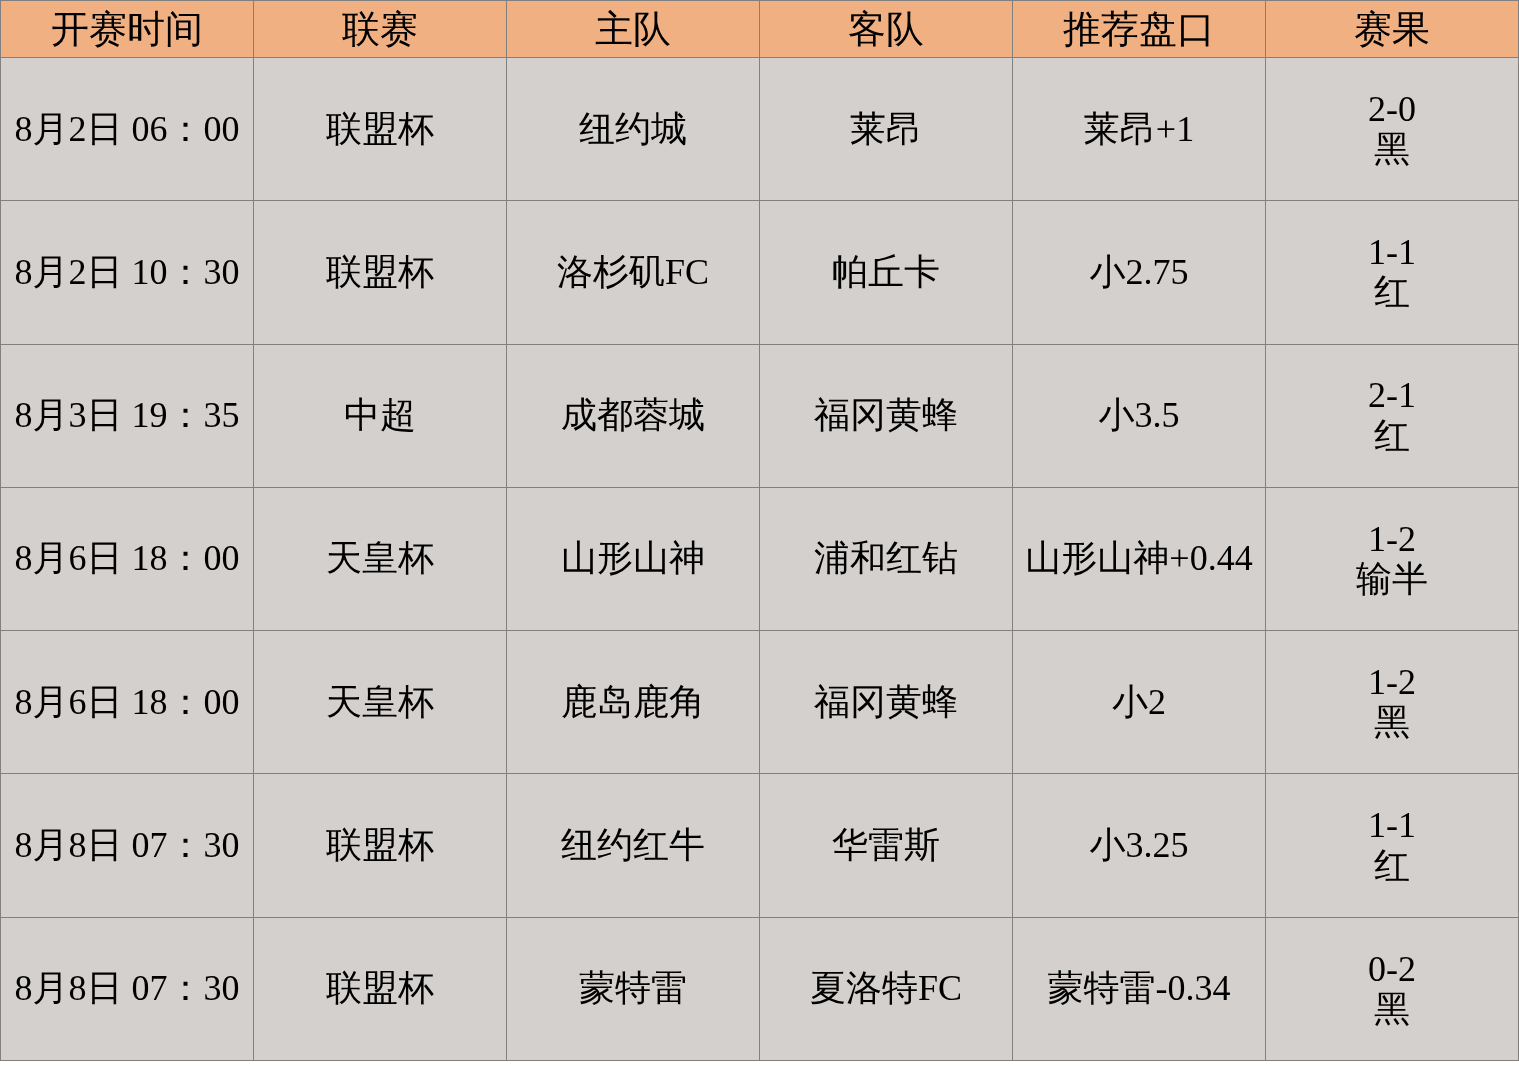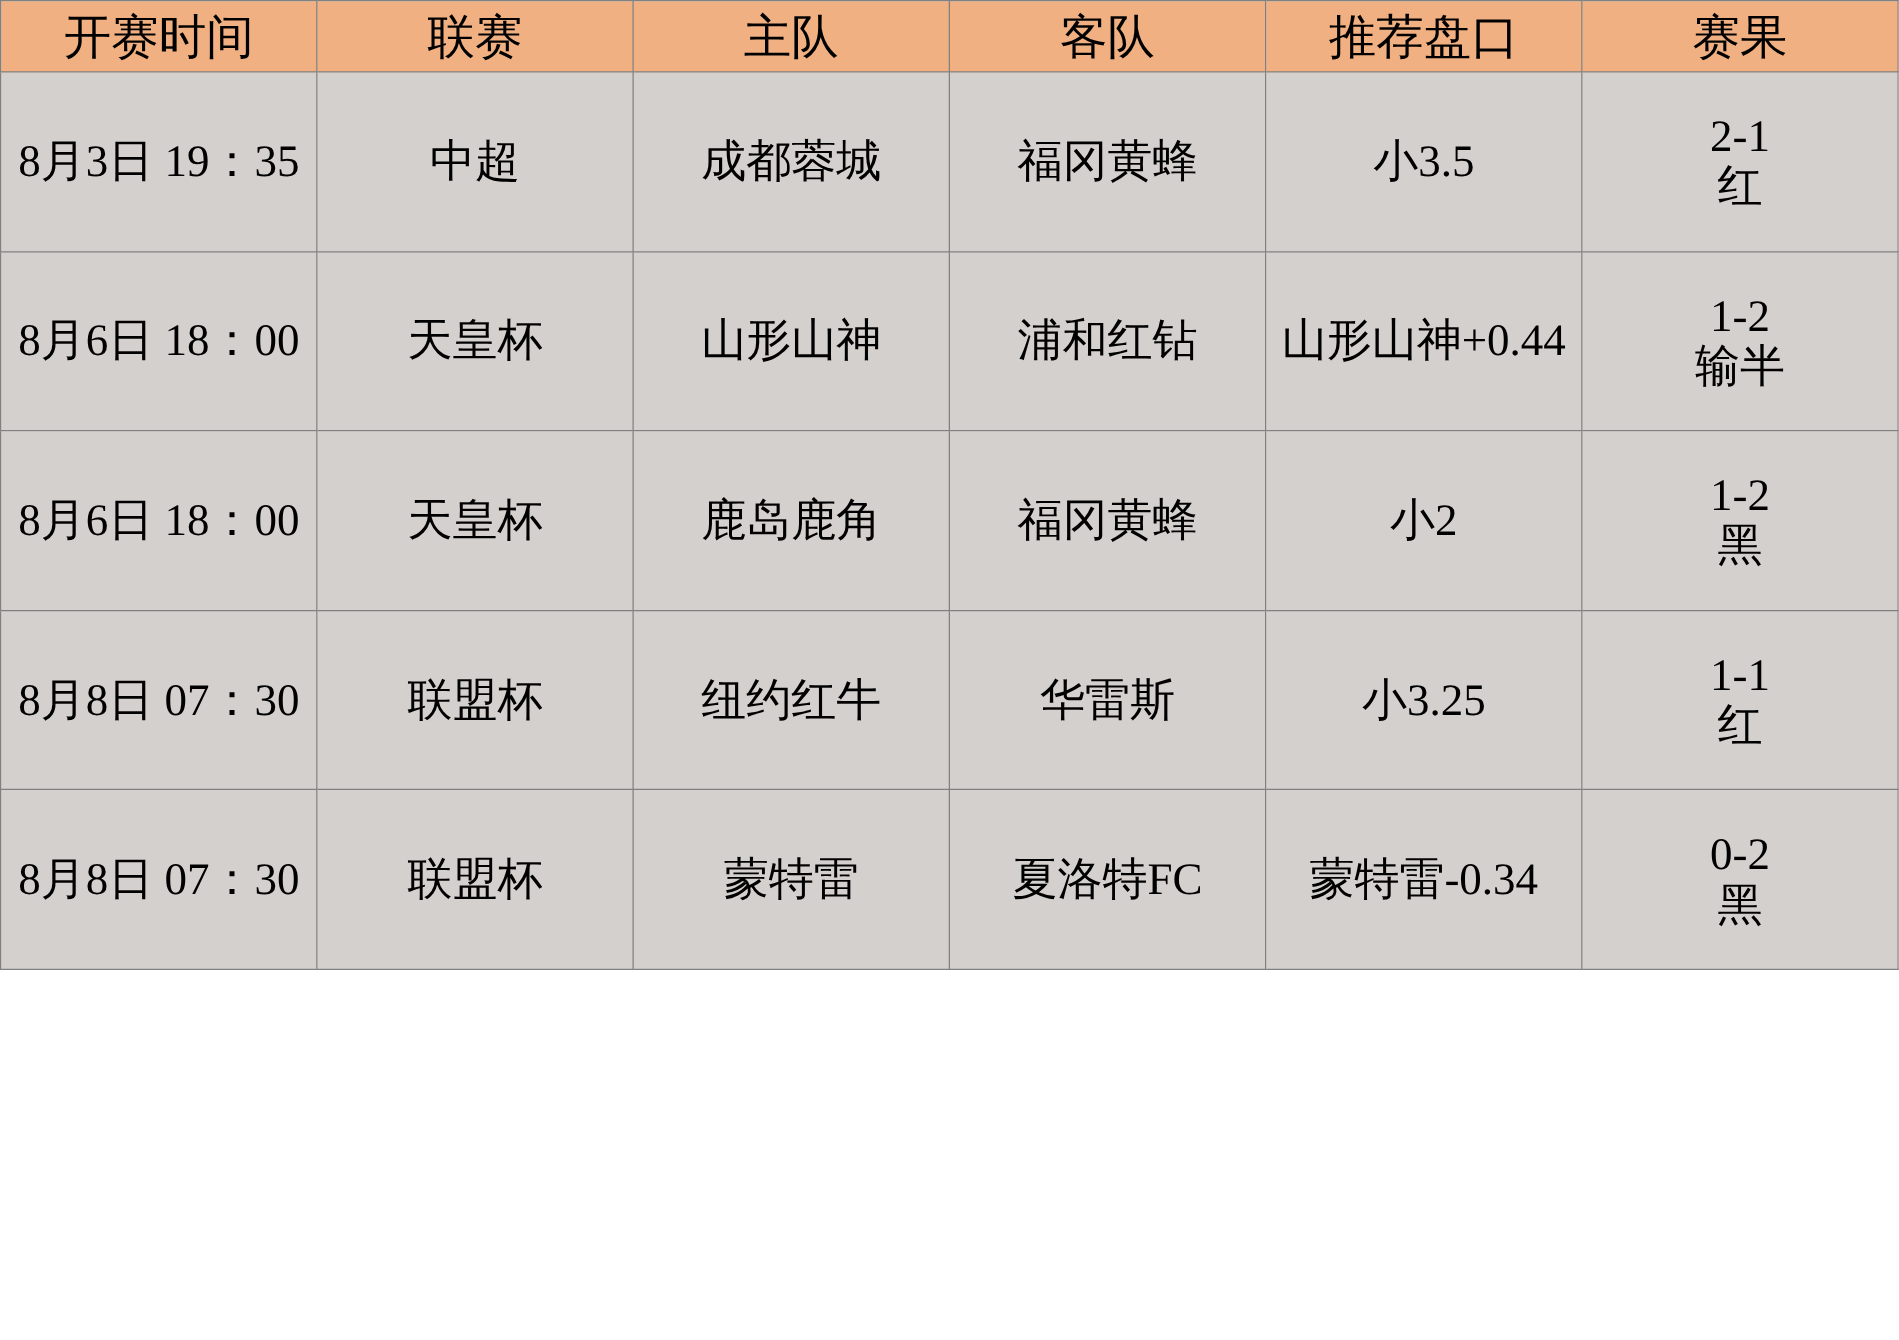"开赛时间" table.schedule { height: 776px -> 1061px }
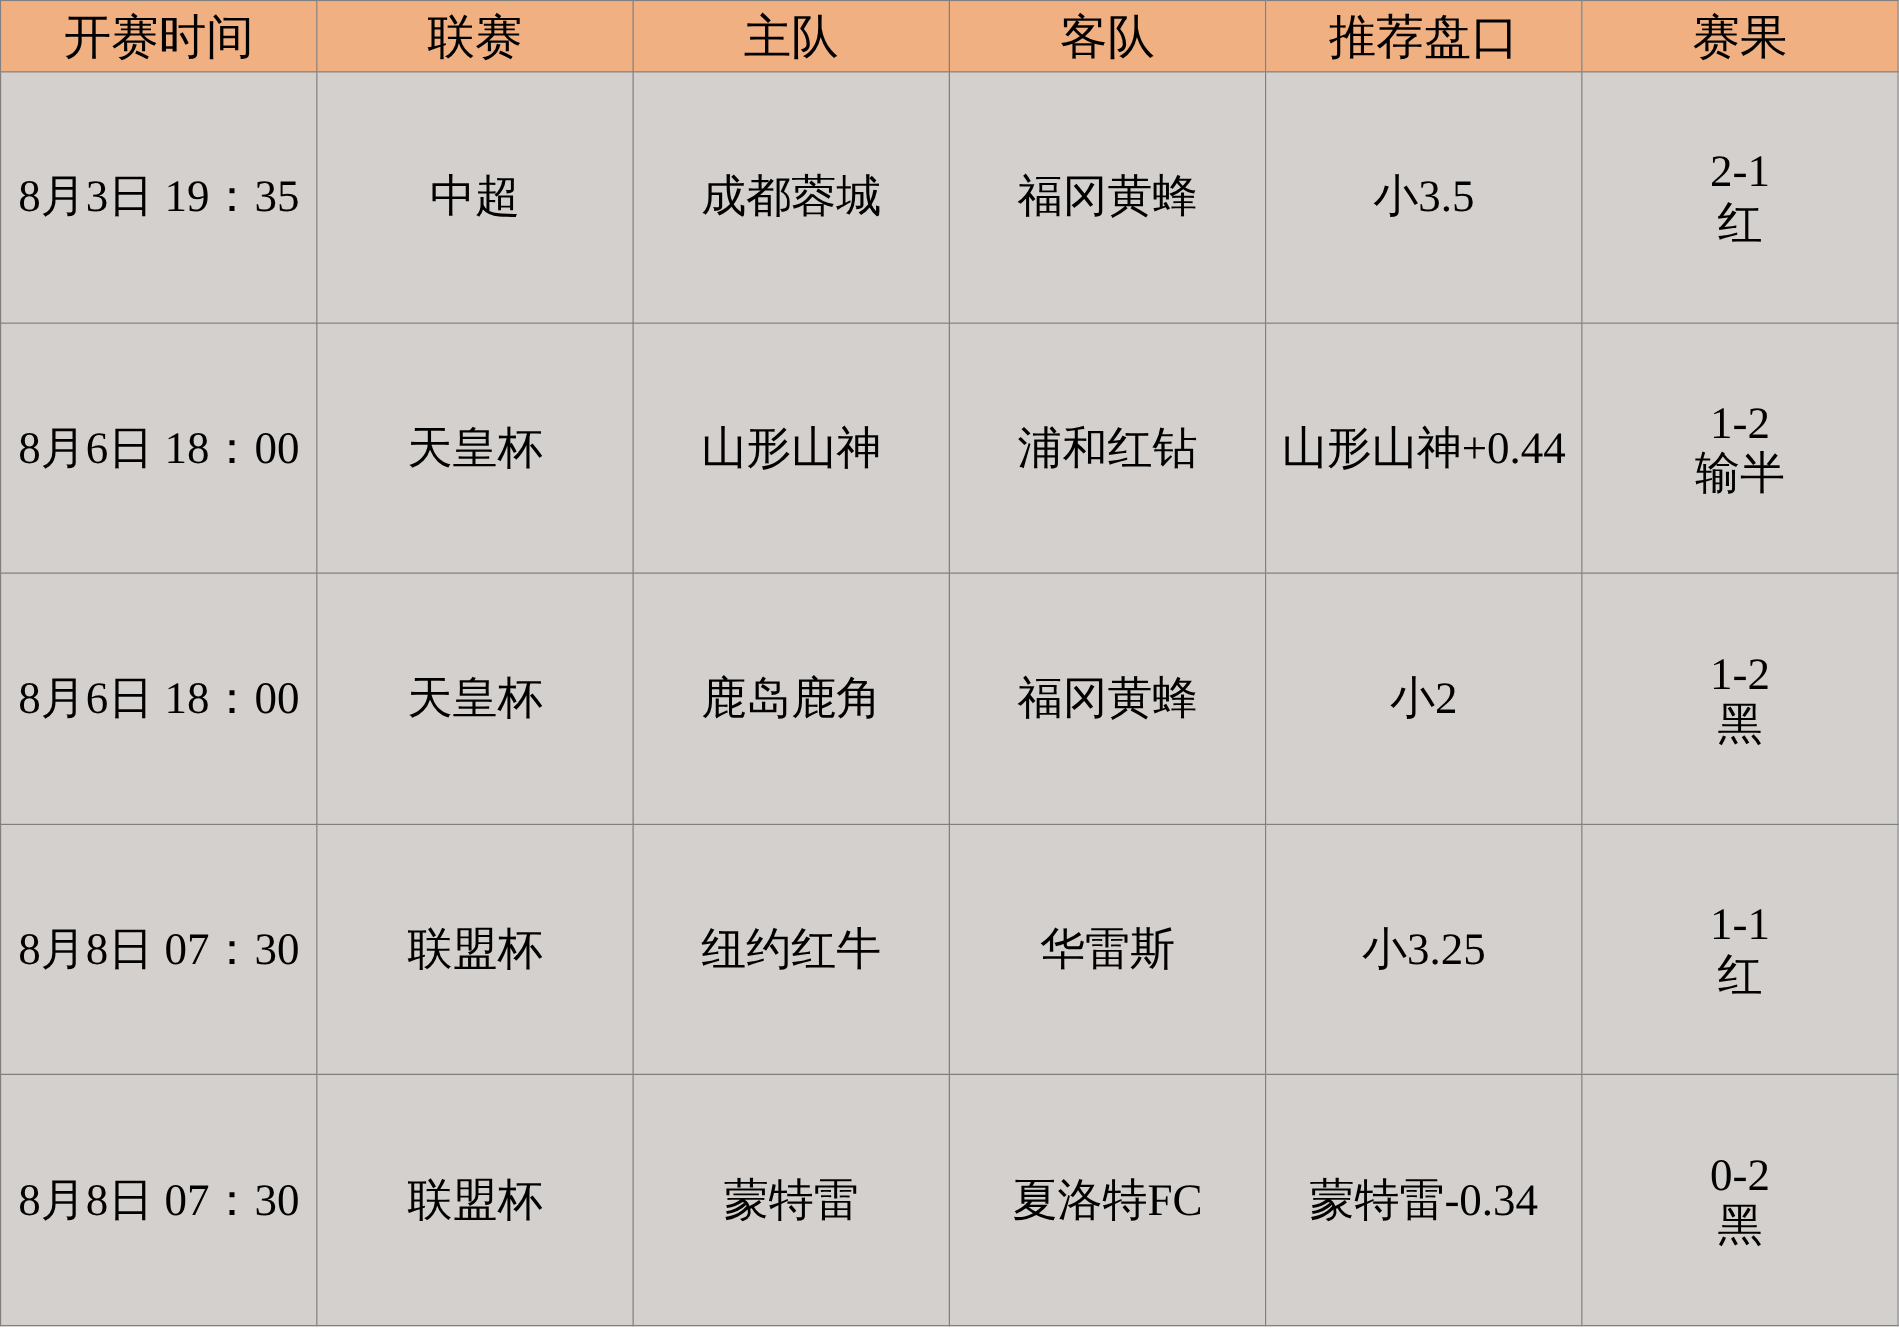"8月2日 06：00" tr { html: none -> <tr> <td>8月2日 06：00</td> <td>联盟杯</td> <td>纽约城</td> <td>莱昂</td> <td>莱昂+1</td> <td> <span>2-0</span> <span>黑</span> </td> </tr> }
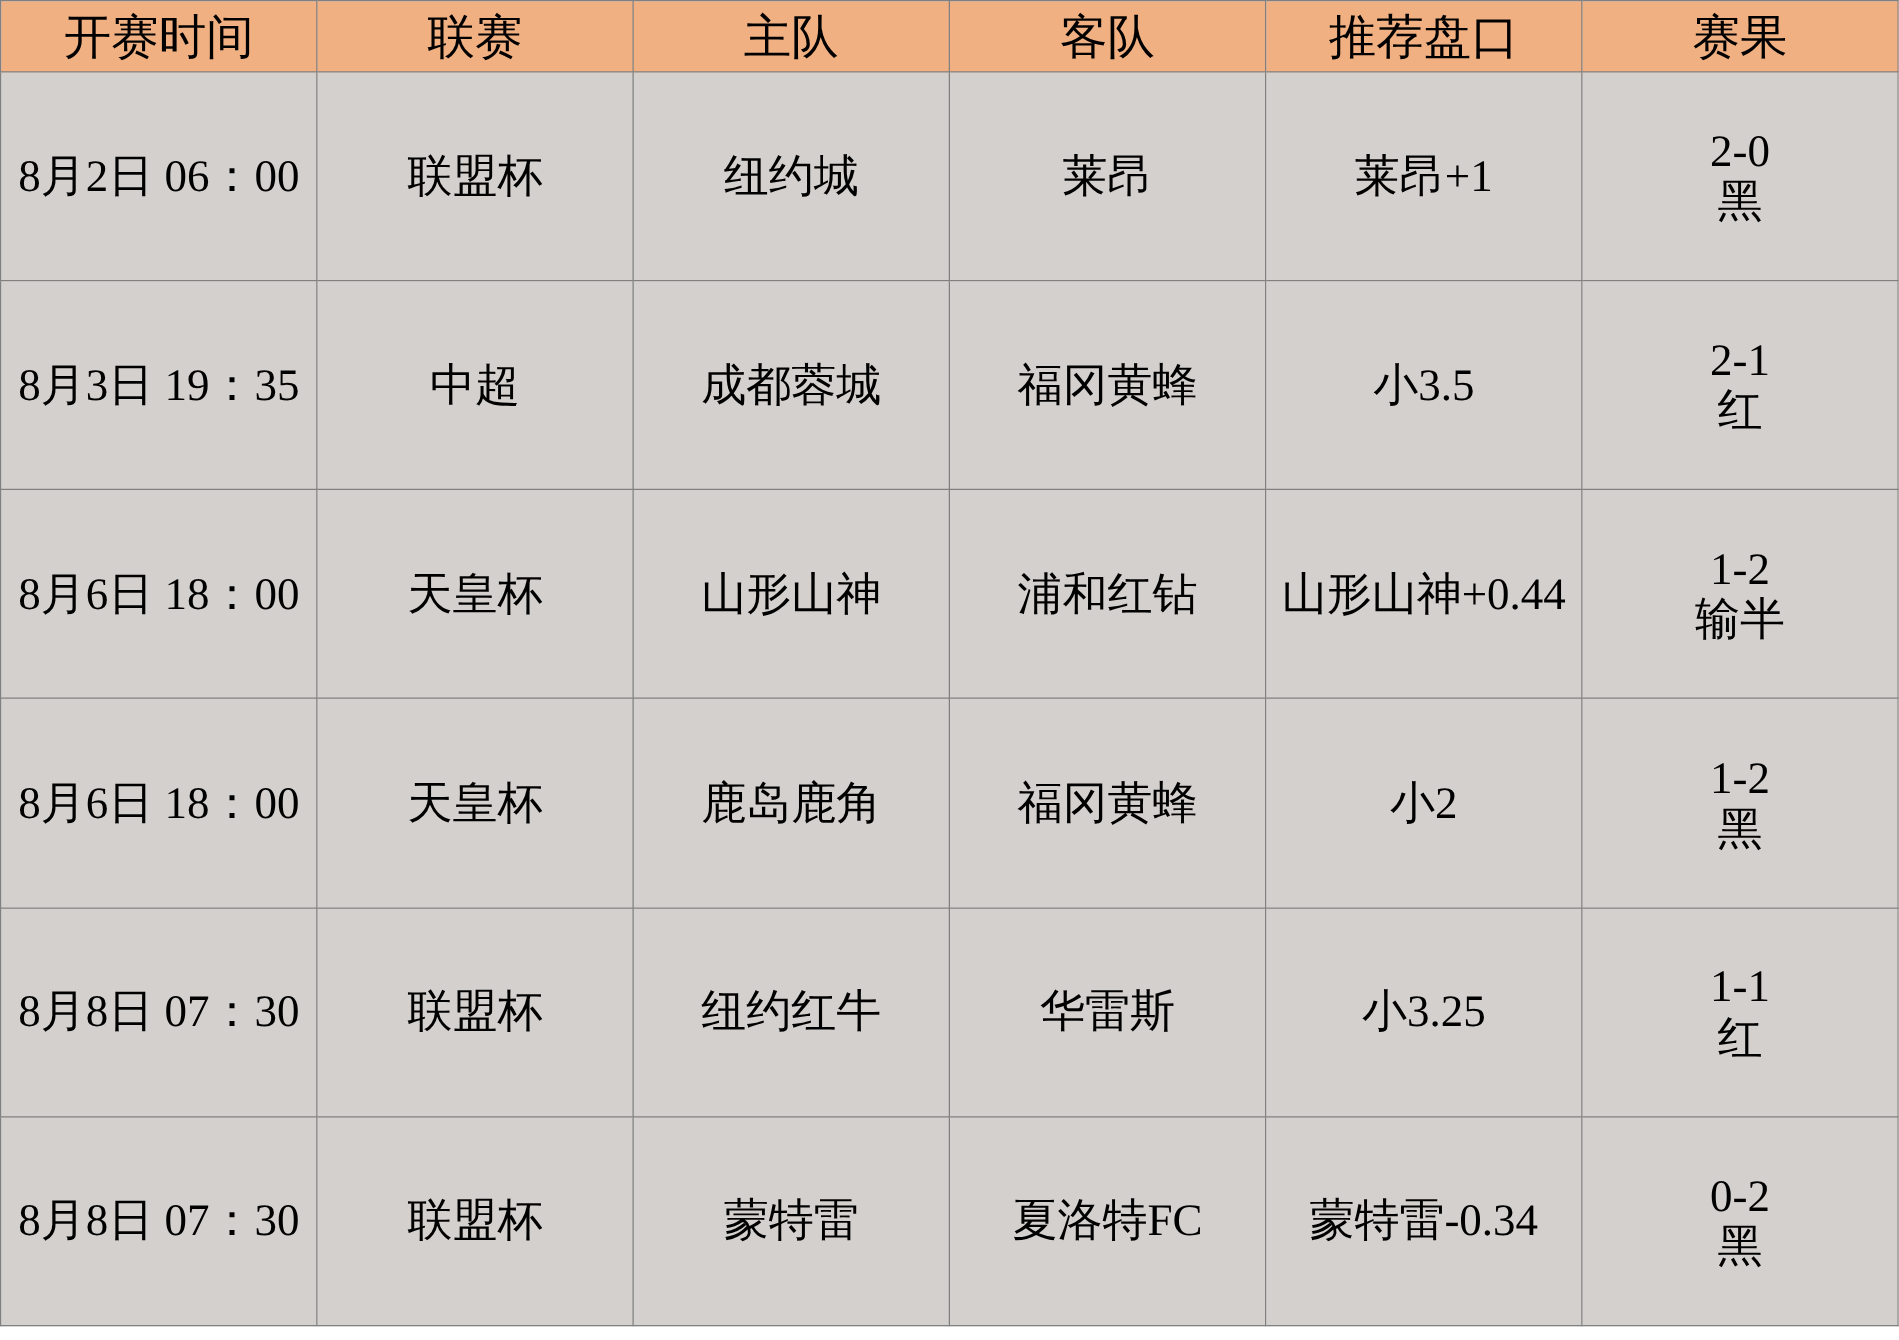"8月2日 10：30" tr { html: none -> <tr> <td>8月2日 10：30</td> <td>联盟杯</td> <td>洛杉矶FC</td> <td>帕丘卡</td> <td>小2.75</td> <td> <span>1-1</span> <span>红</span> </td> </tr> }
